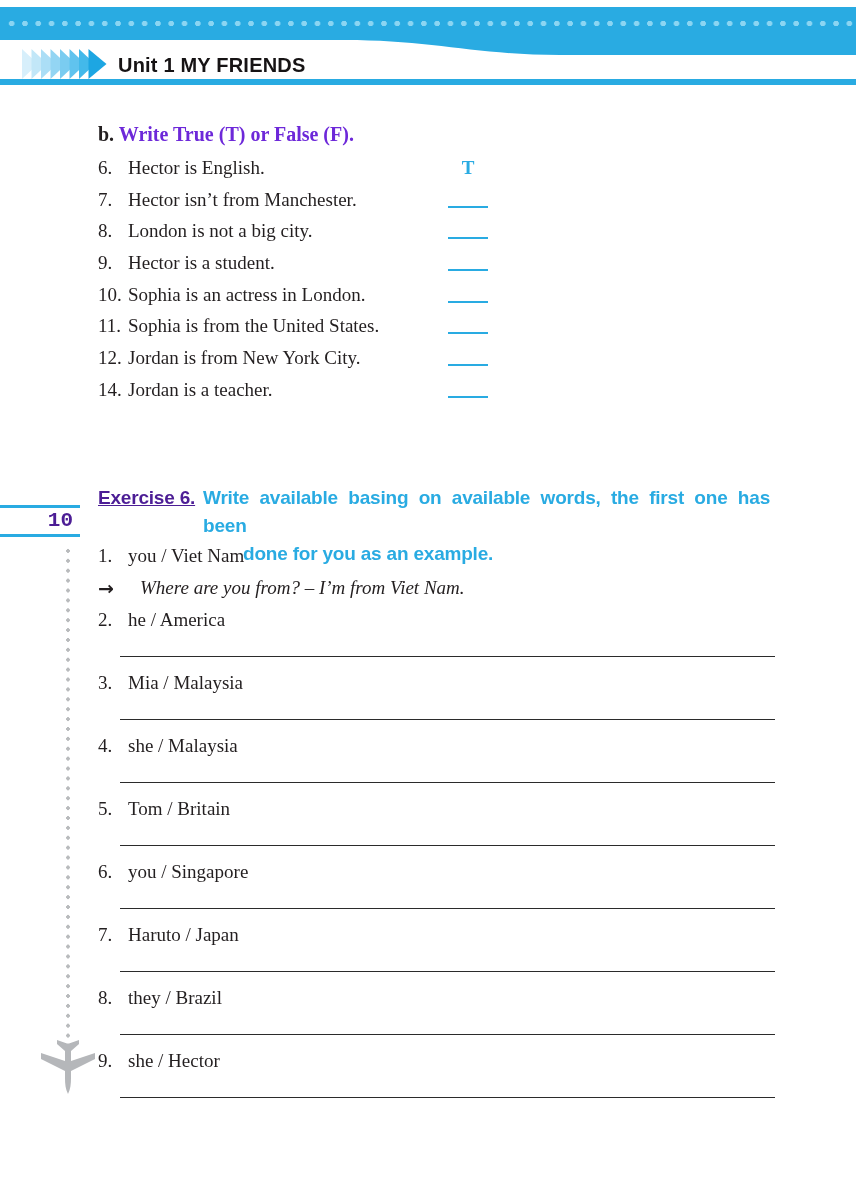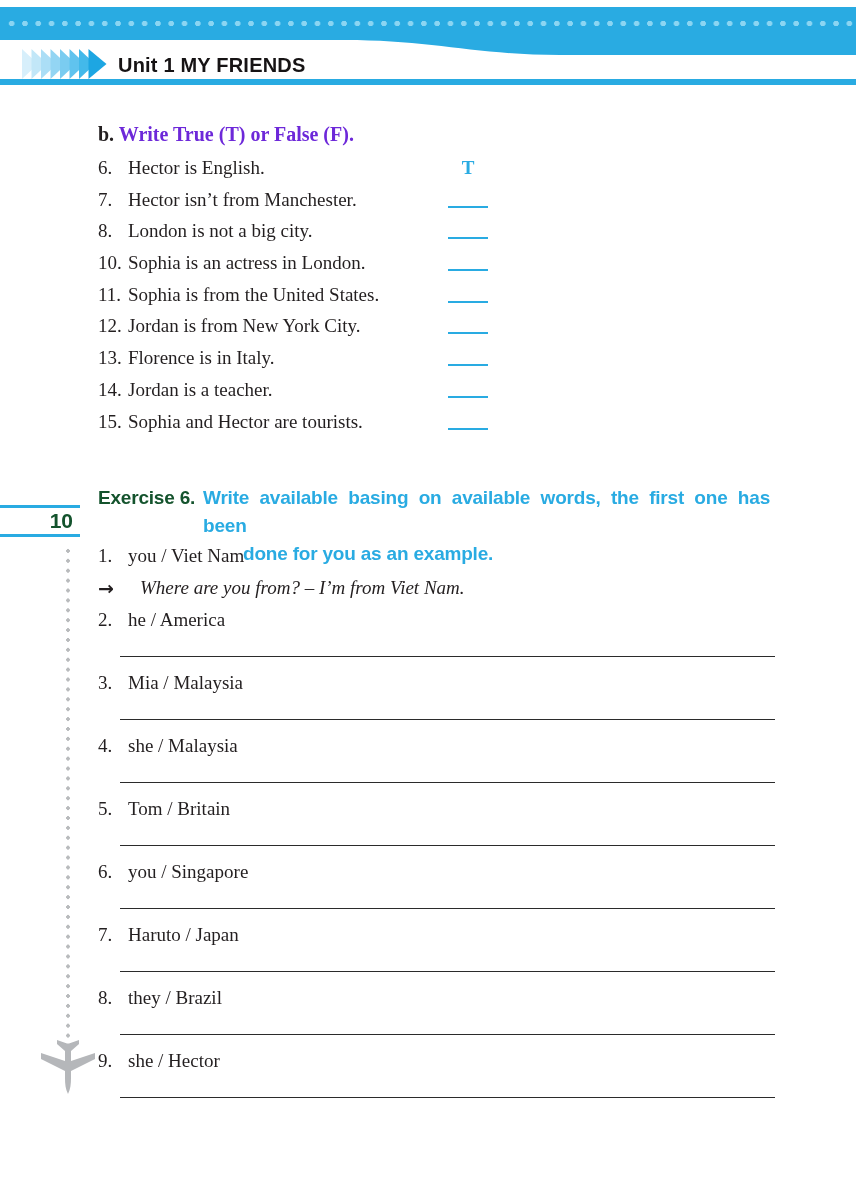"9. Hector is a student." div.b-row { html: none -> <div> <span>9.</span><span>Hector is a student.</span> <span></span> </div> }
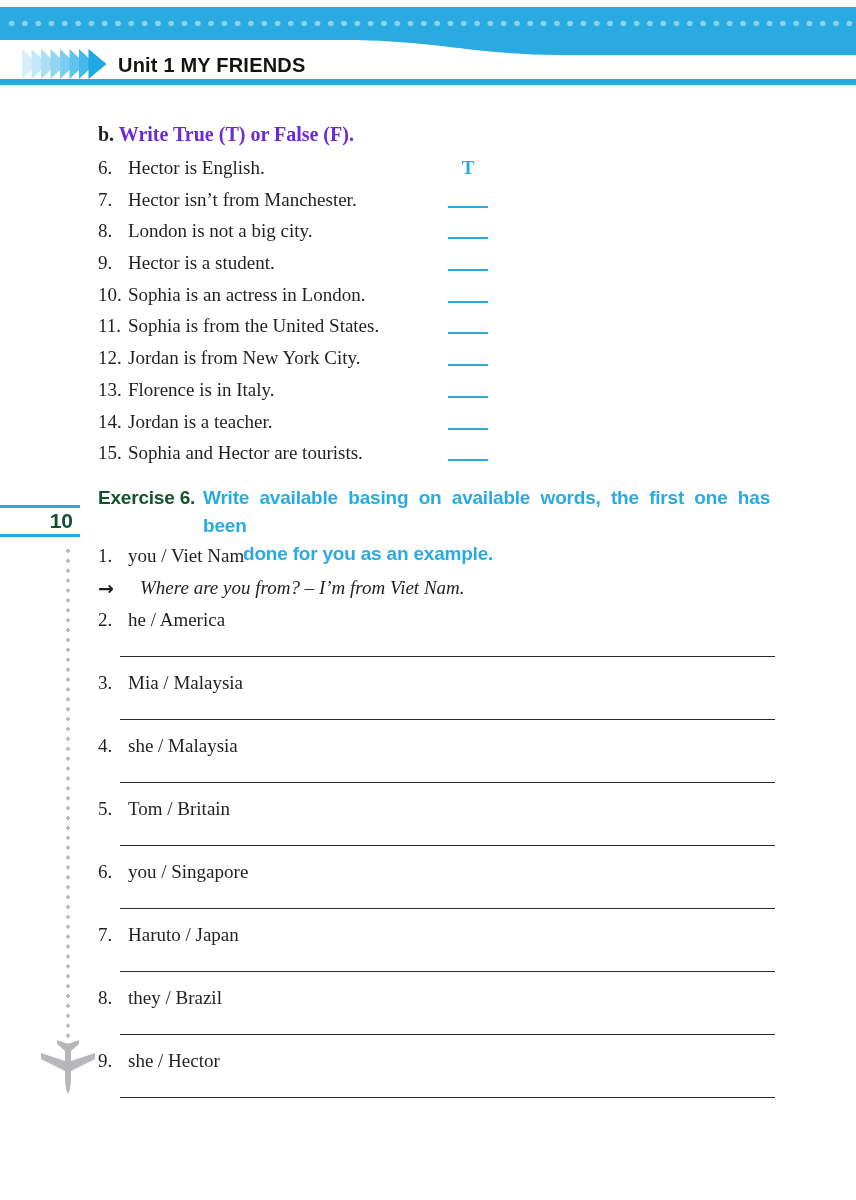"13. Florence is in Italy." div.b-row { html: <div> <span>13.</span><span>Florence is in Italy.</span> <span></span> </div> -> none }
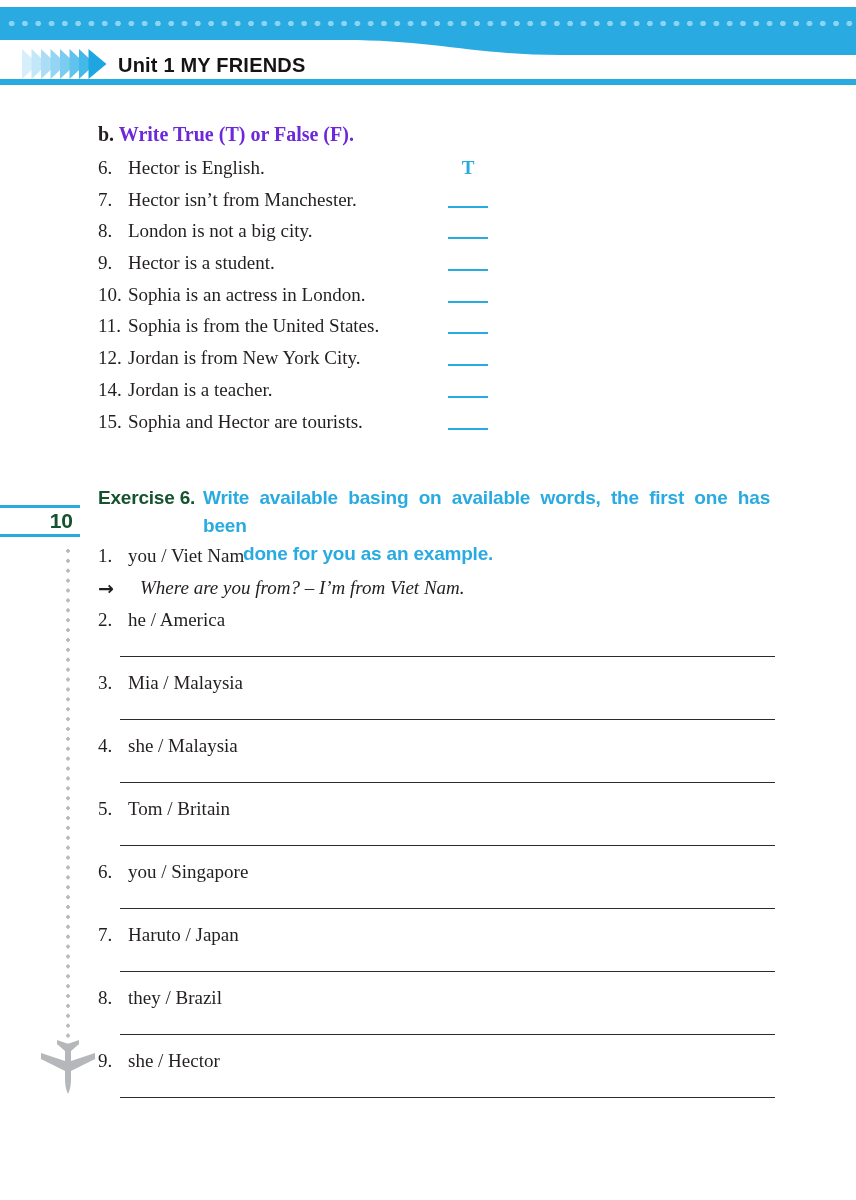"15. Sophia and Hector are" div.b-row { html: <div> <span>15.</span><span>Sophia and Hector are tourists.</span> <span></span> </div> -> none }
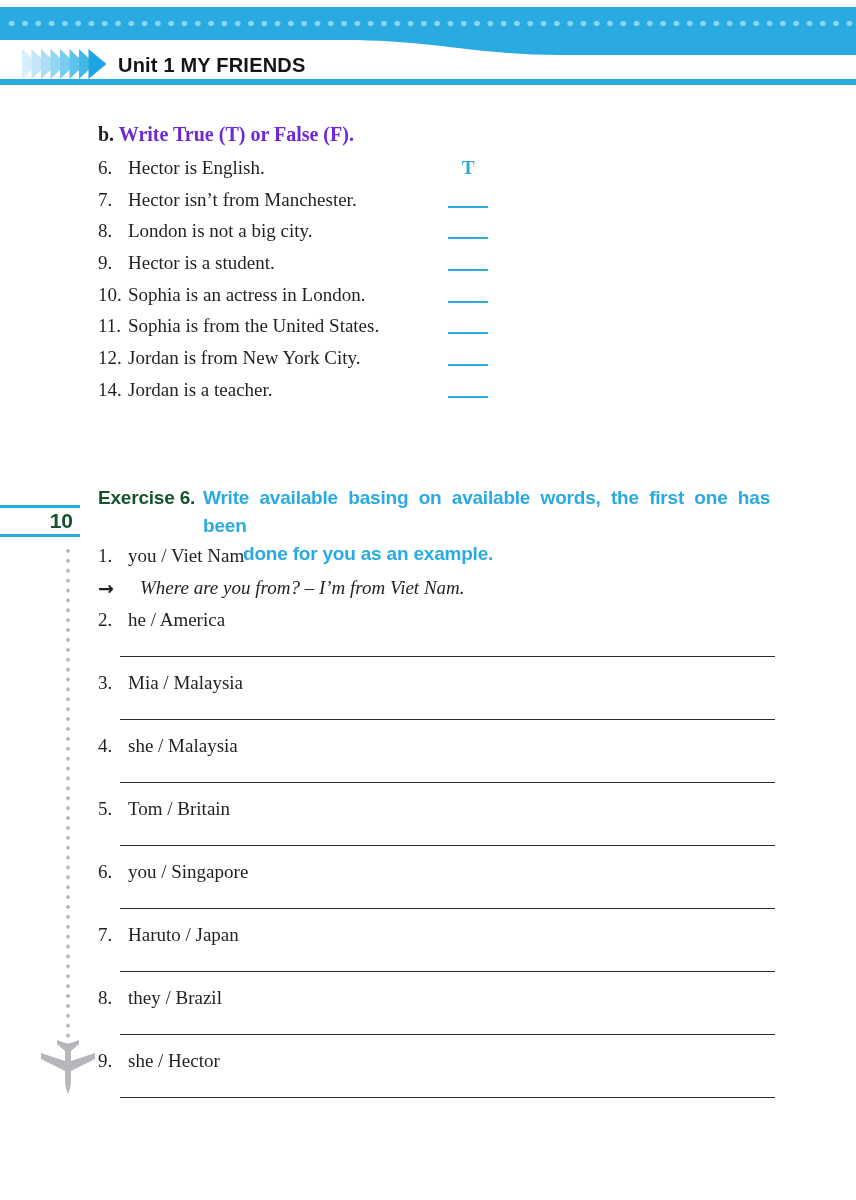"Exercise 6." .ex6-label { color: #14532d -> #4c1d95; text-decoration: none -> underline }
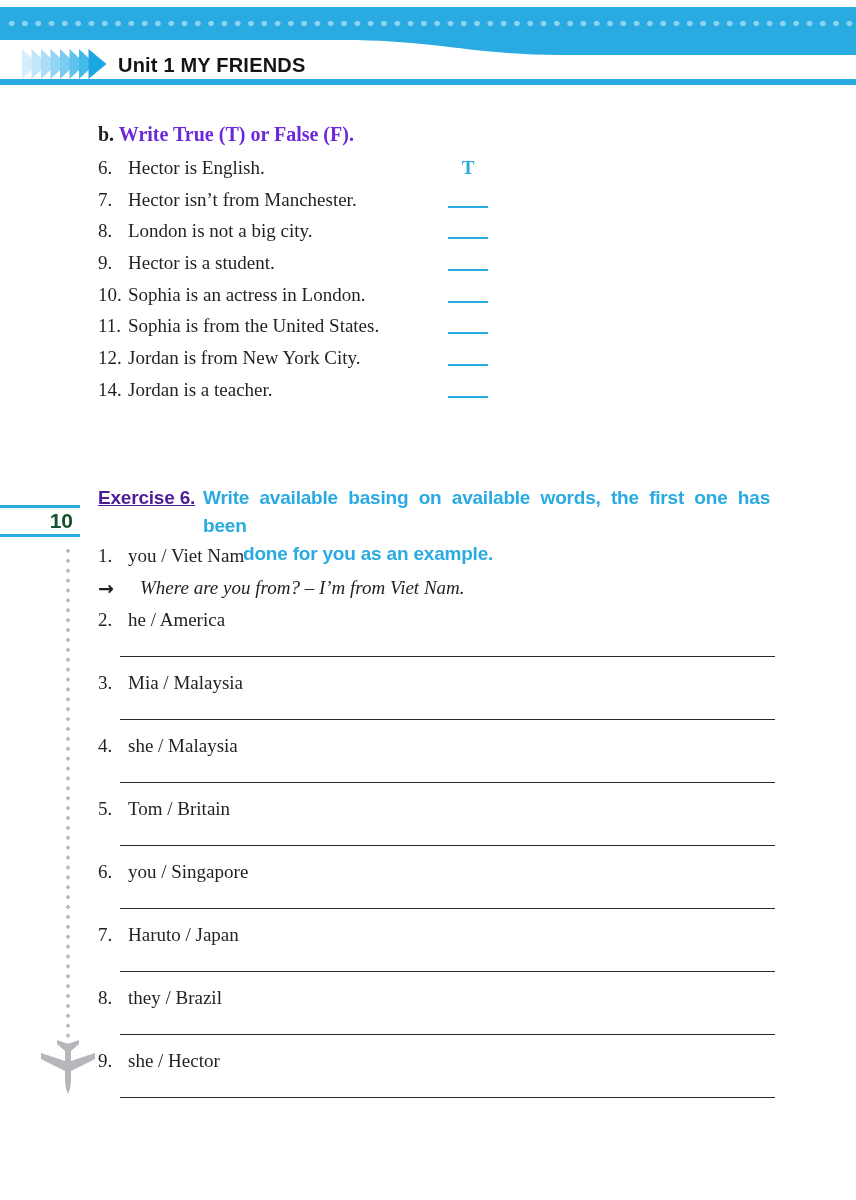"10" .page-num { color: #14532d -> #4c1d95; font-family: Liberation Sans, sans-serif -> Liberation Mono, monospace }
